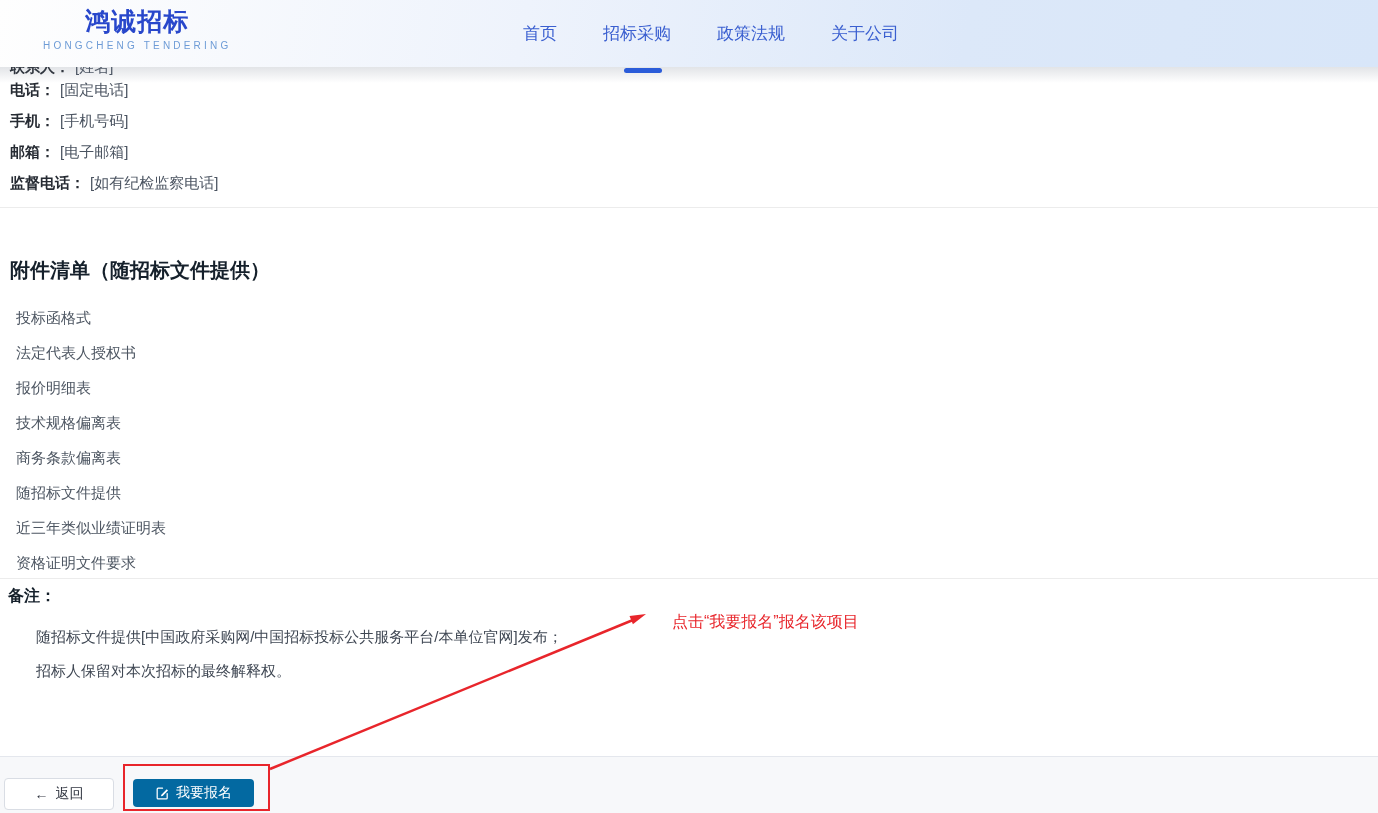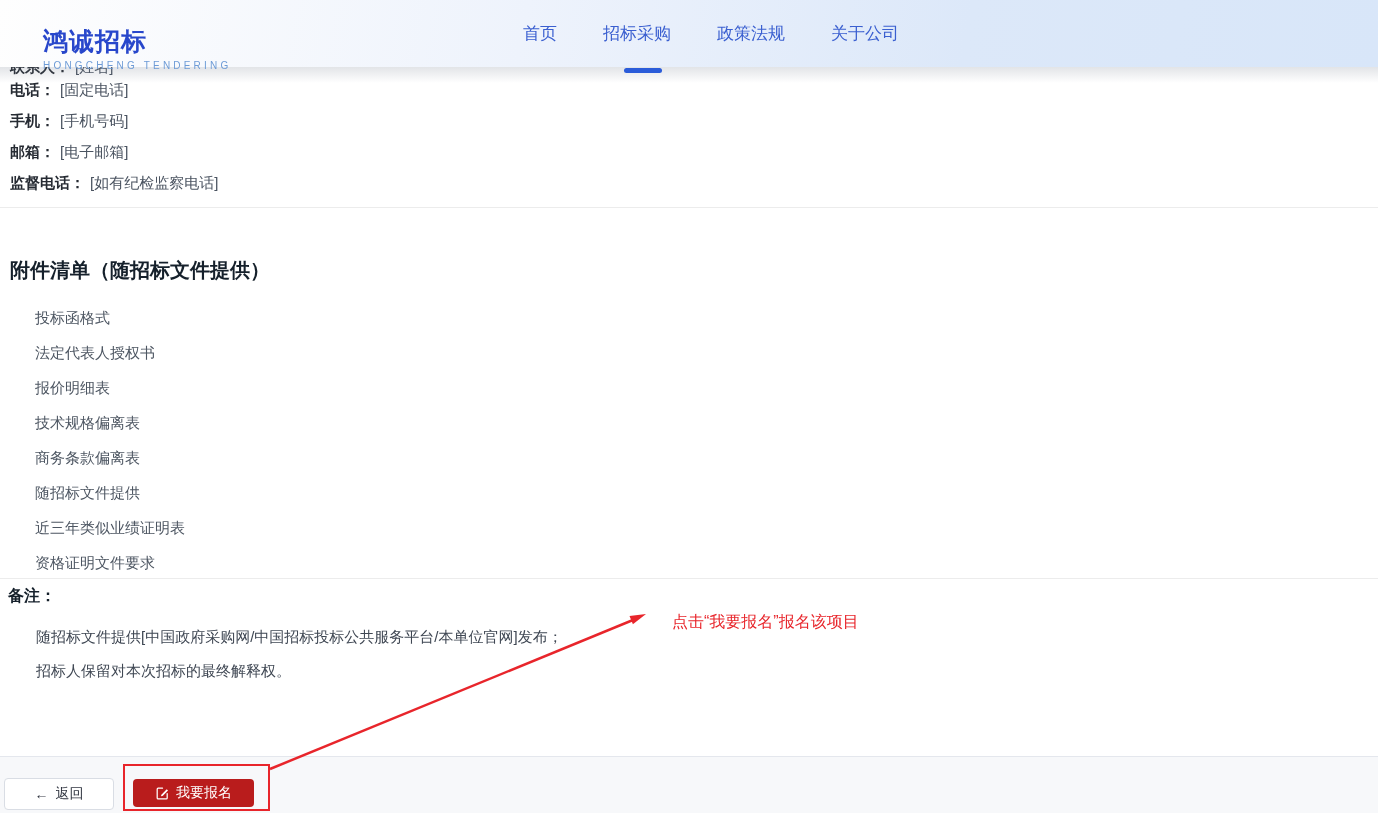"鸿诚招标" .brand { text-align: none -> center; top: 26px -> 6px }
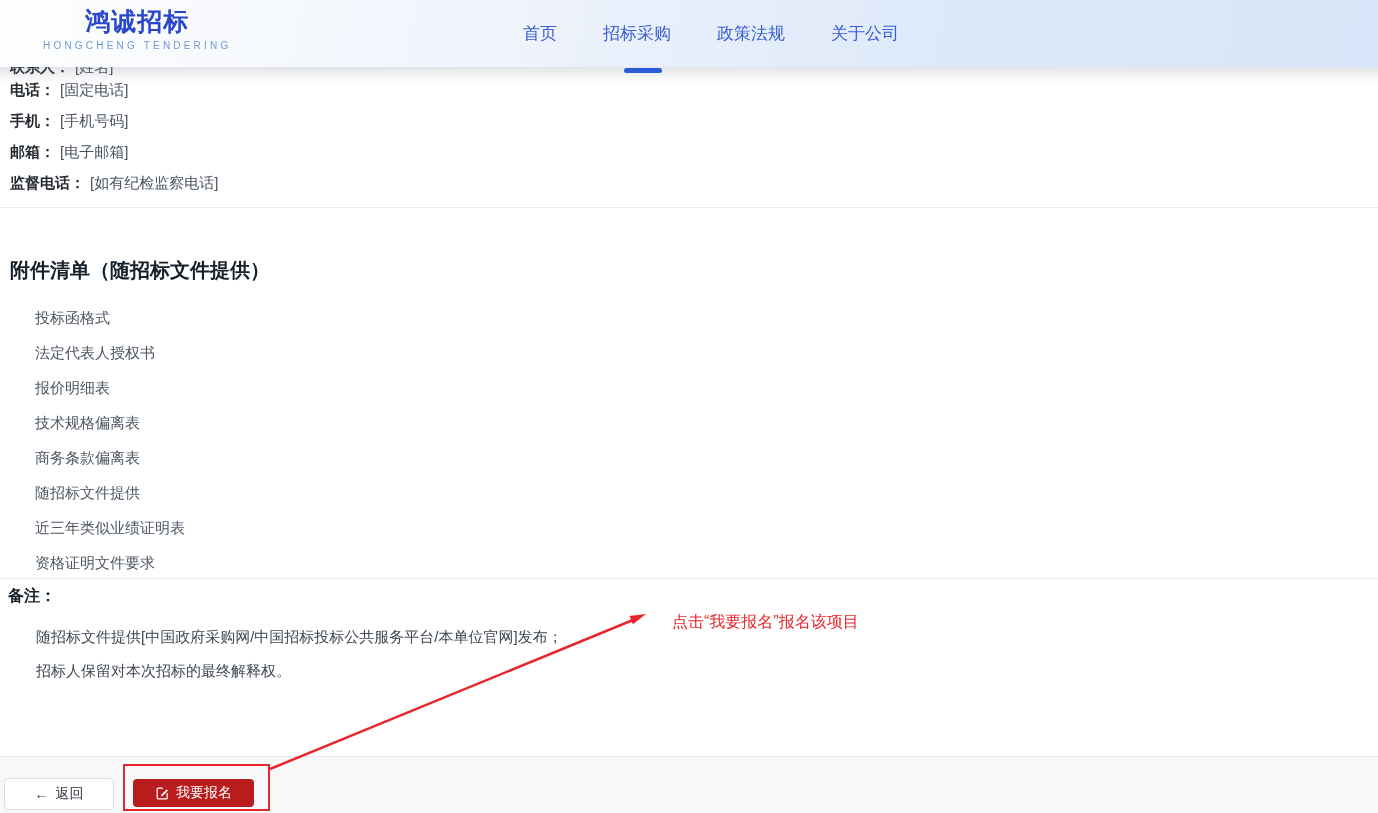"投标函格式" .att-list { left: 35px -> 16px }
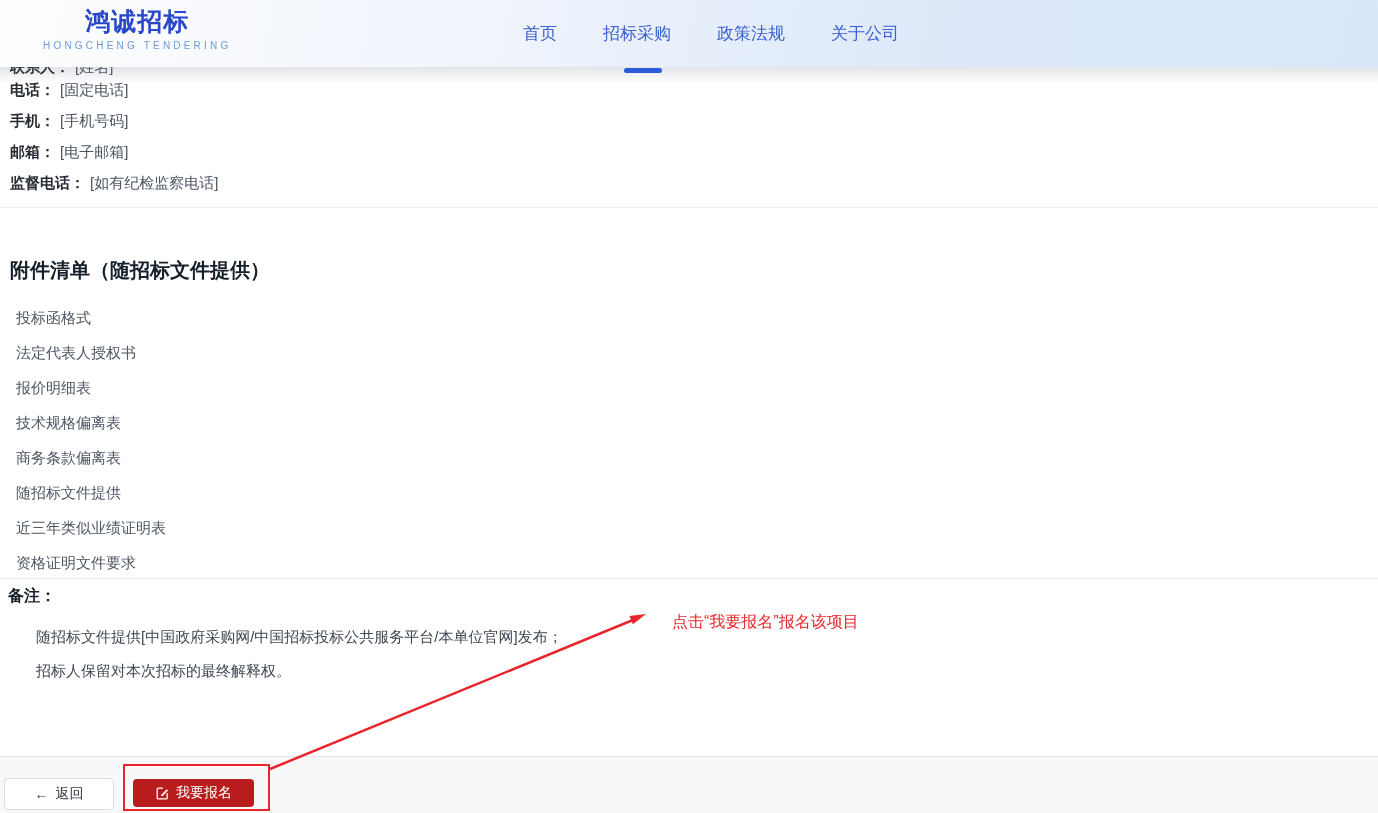"我要报名" .btn-apply { background: #b91c1c -> #0369a1 }
